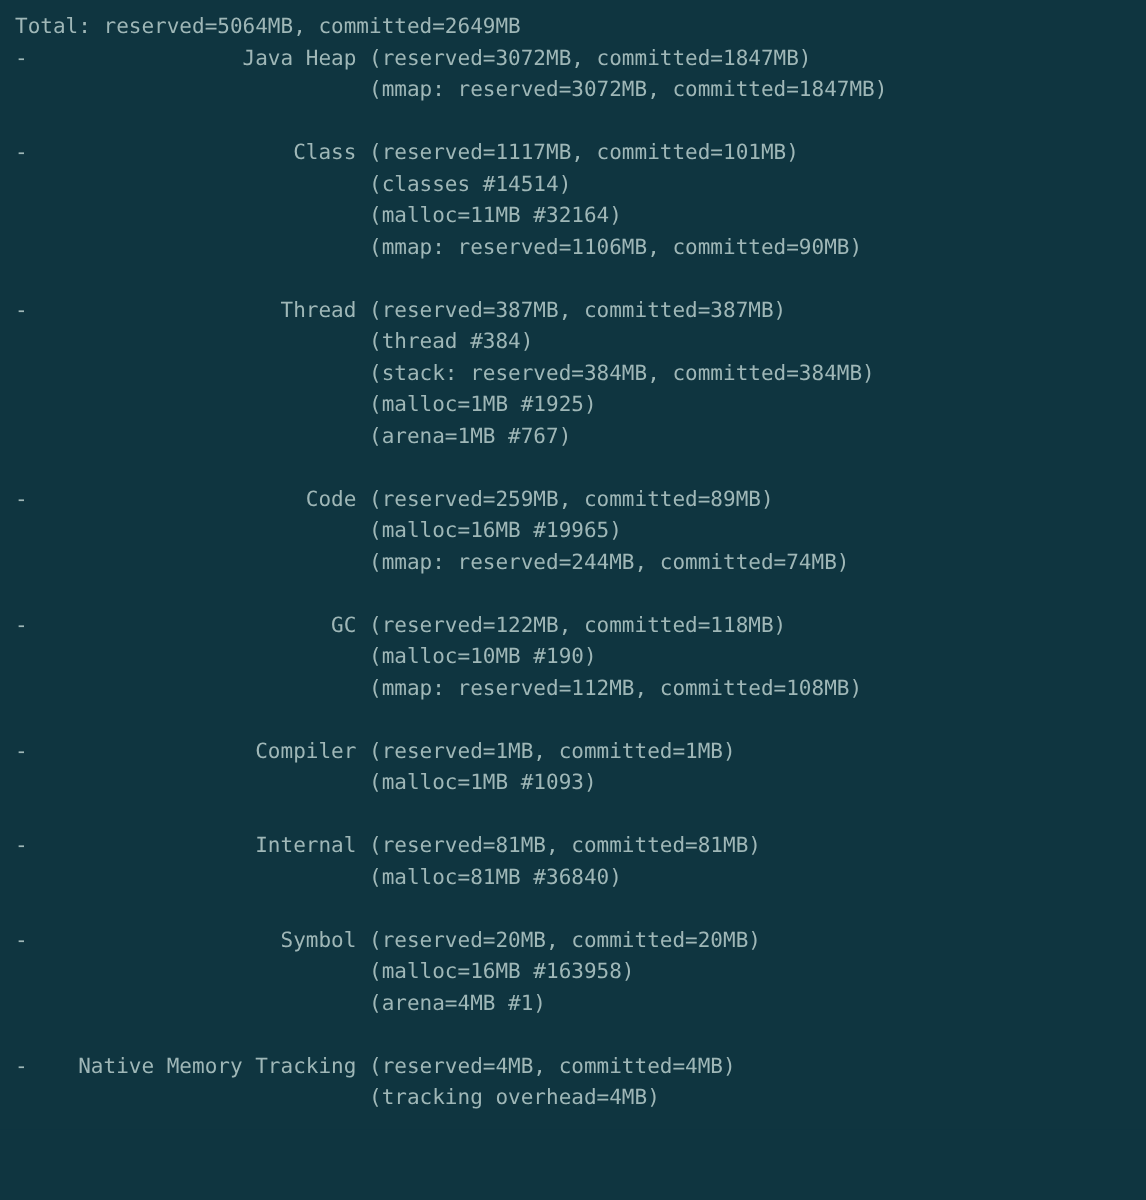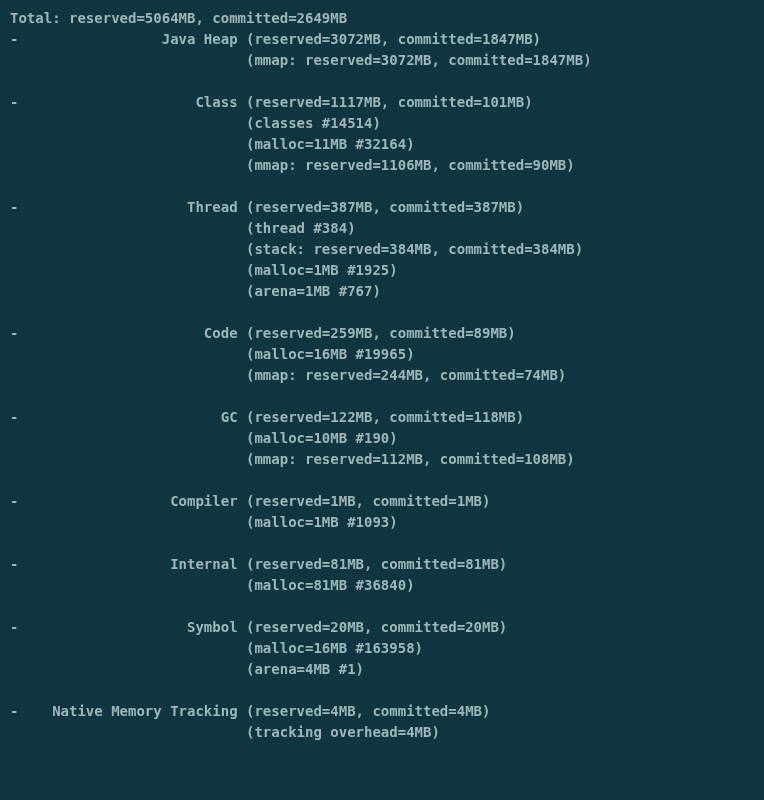"Total: reserved=5064MB, committed=2649MB" pre.nmt { font-weight: bold -> none }
